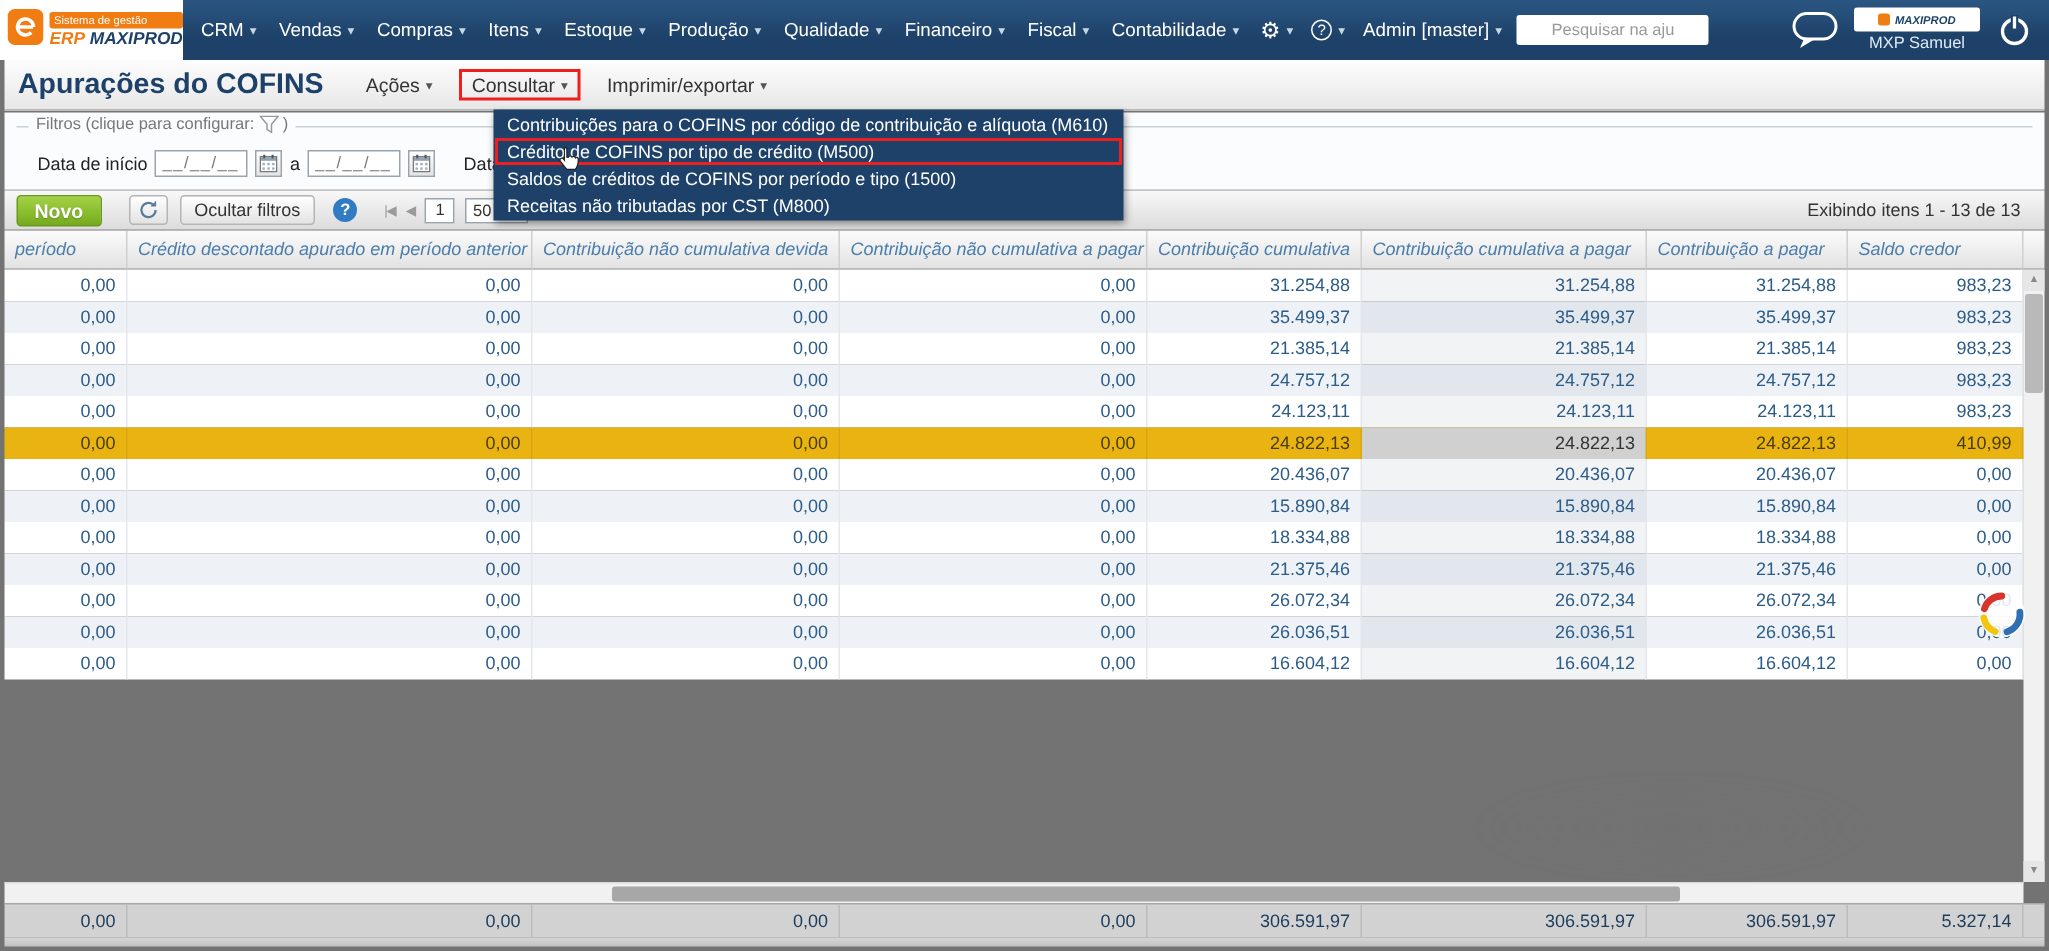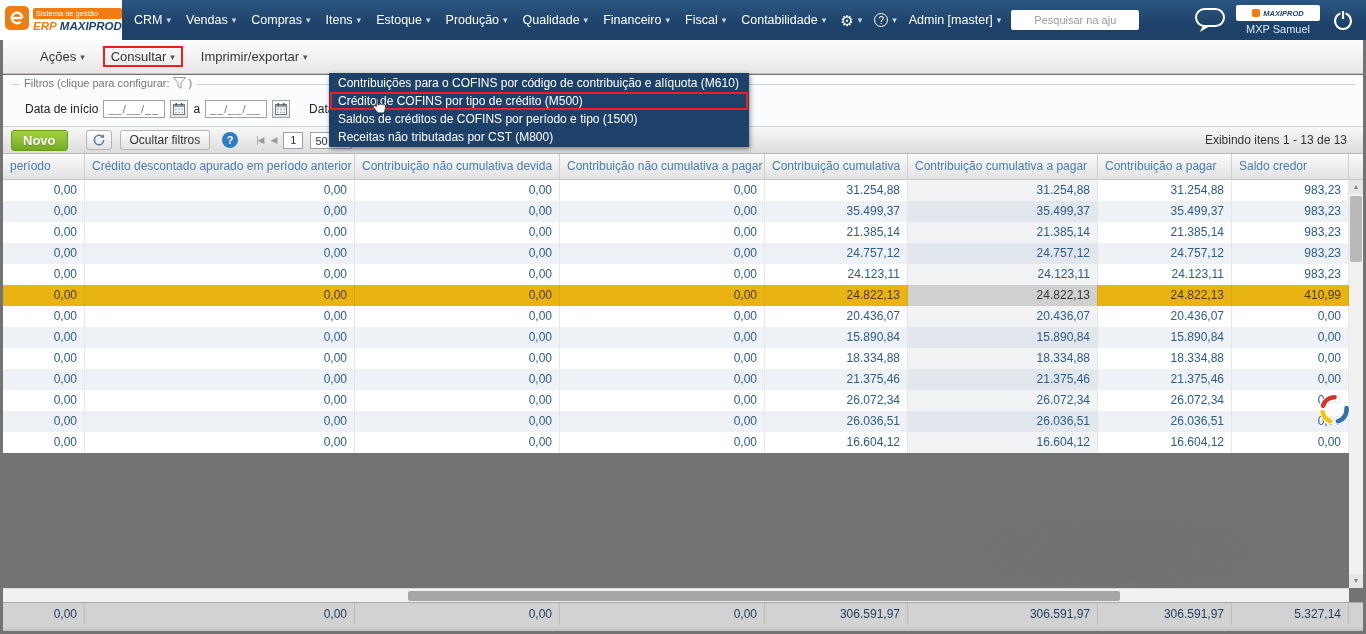"Apurações do COFINS" h1.title { html: none -> <h1>Apurações do COFINS</h1> }
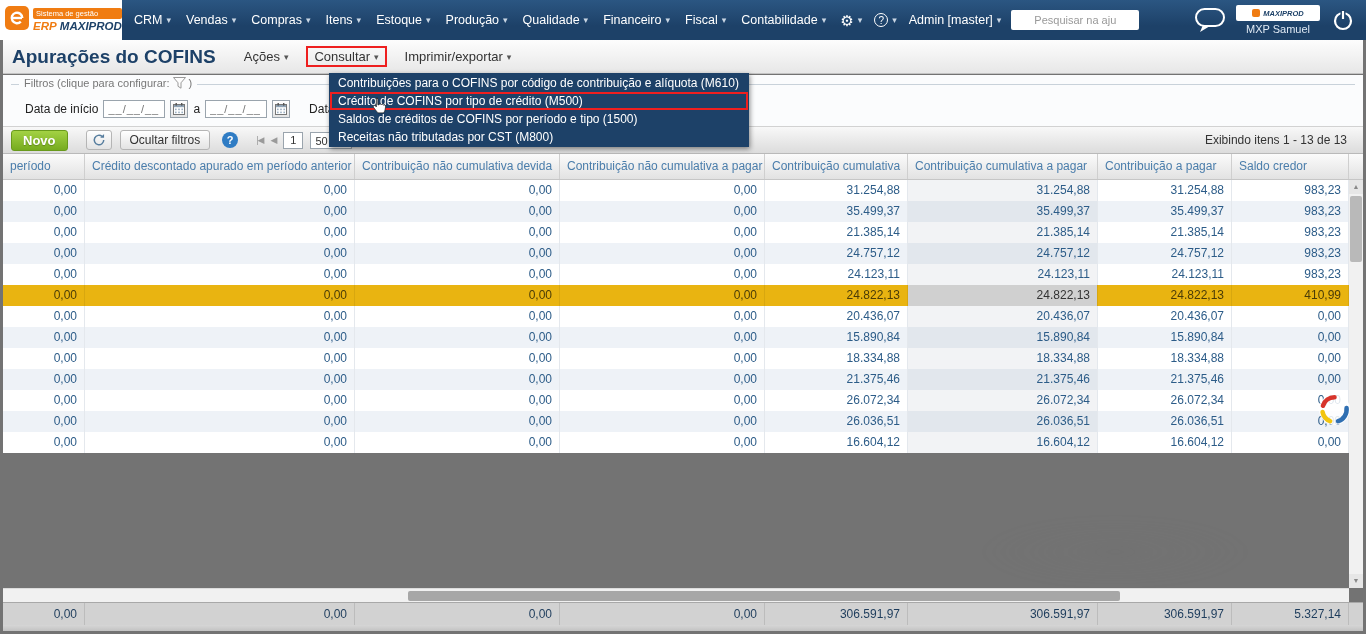"período" .ghead { font-style: none -> italic }
